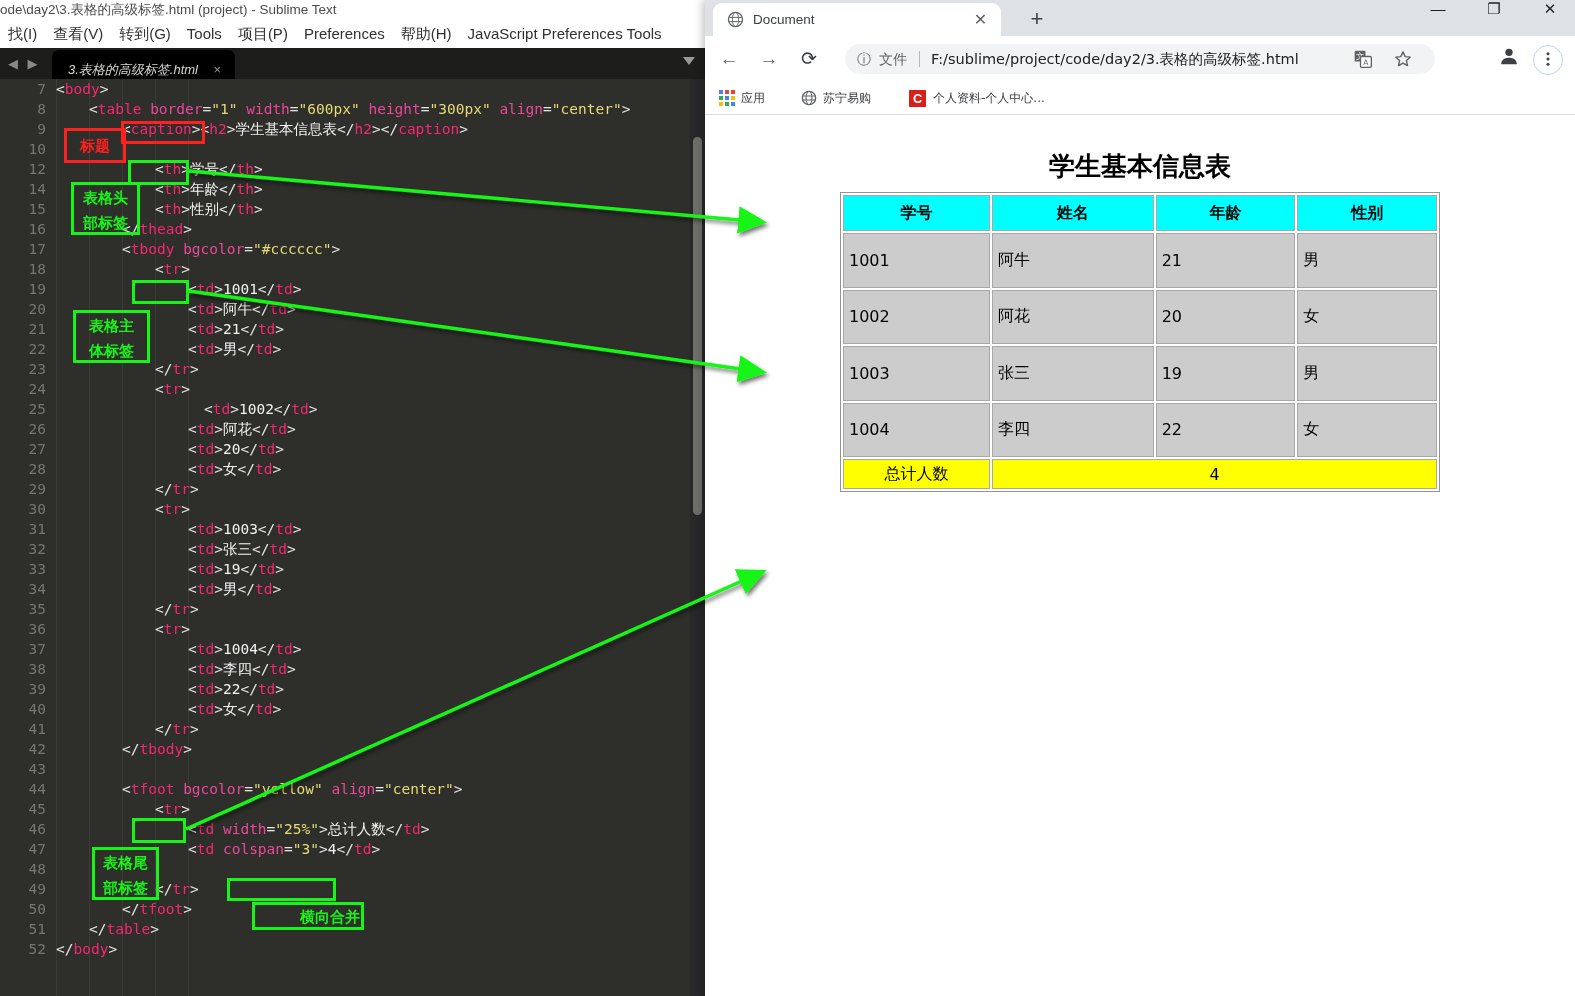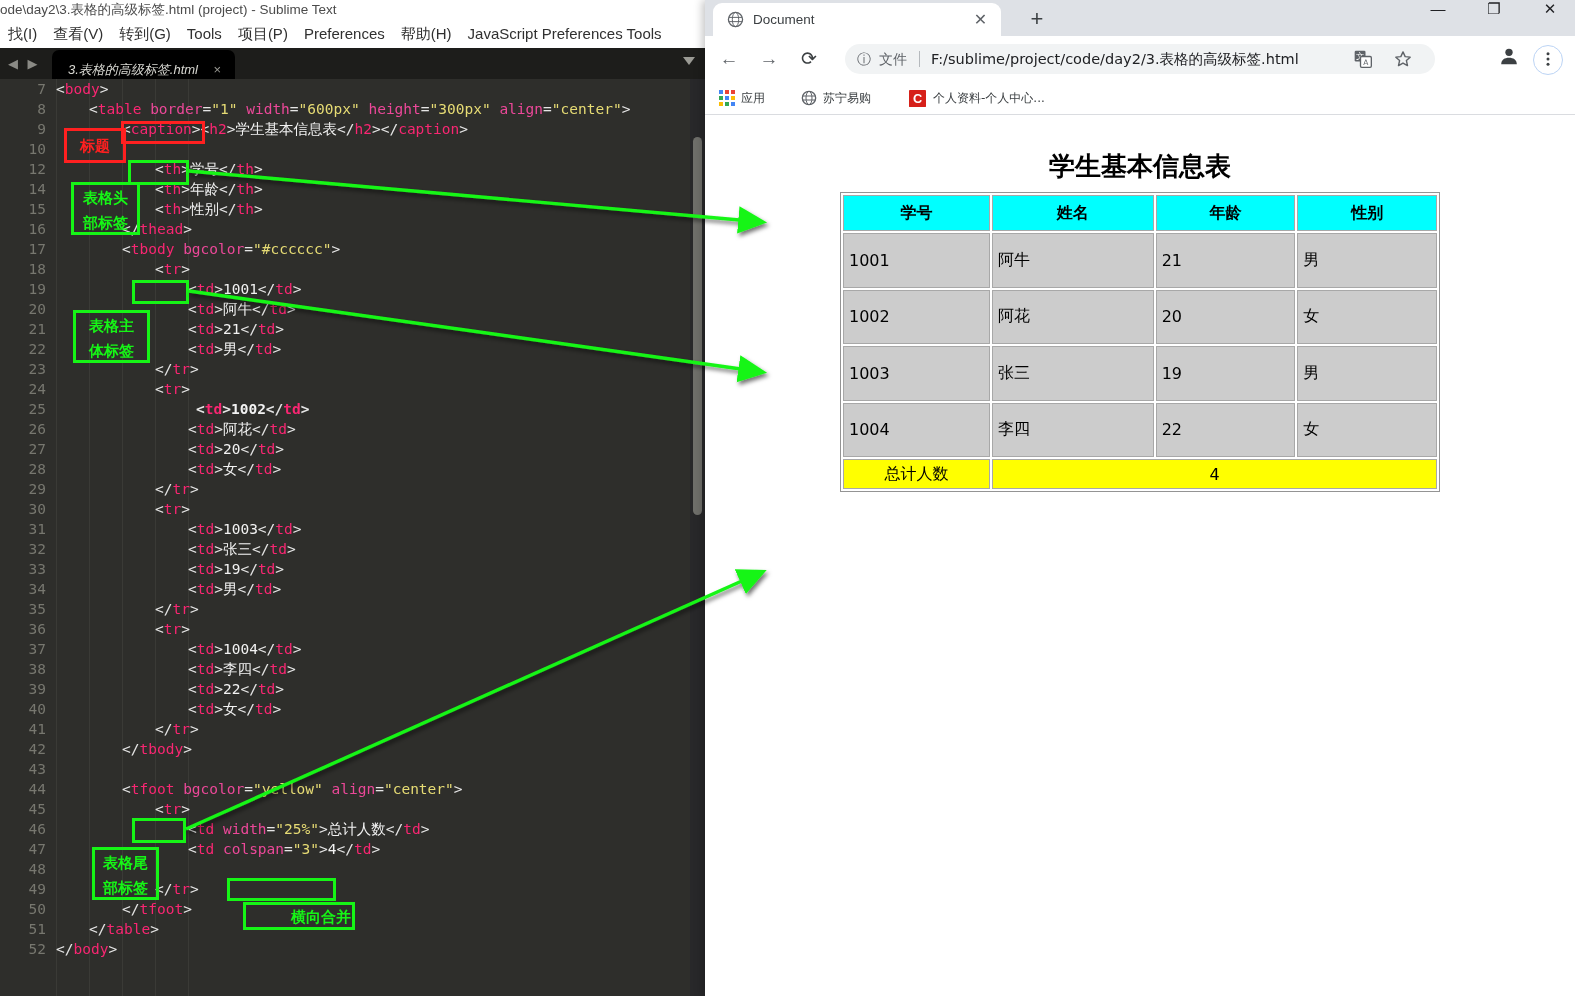"<td>1002</td>" span.ctext { font-weight: bold -> none; left: 196px -> 204px }
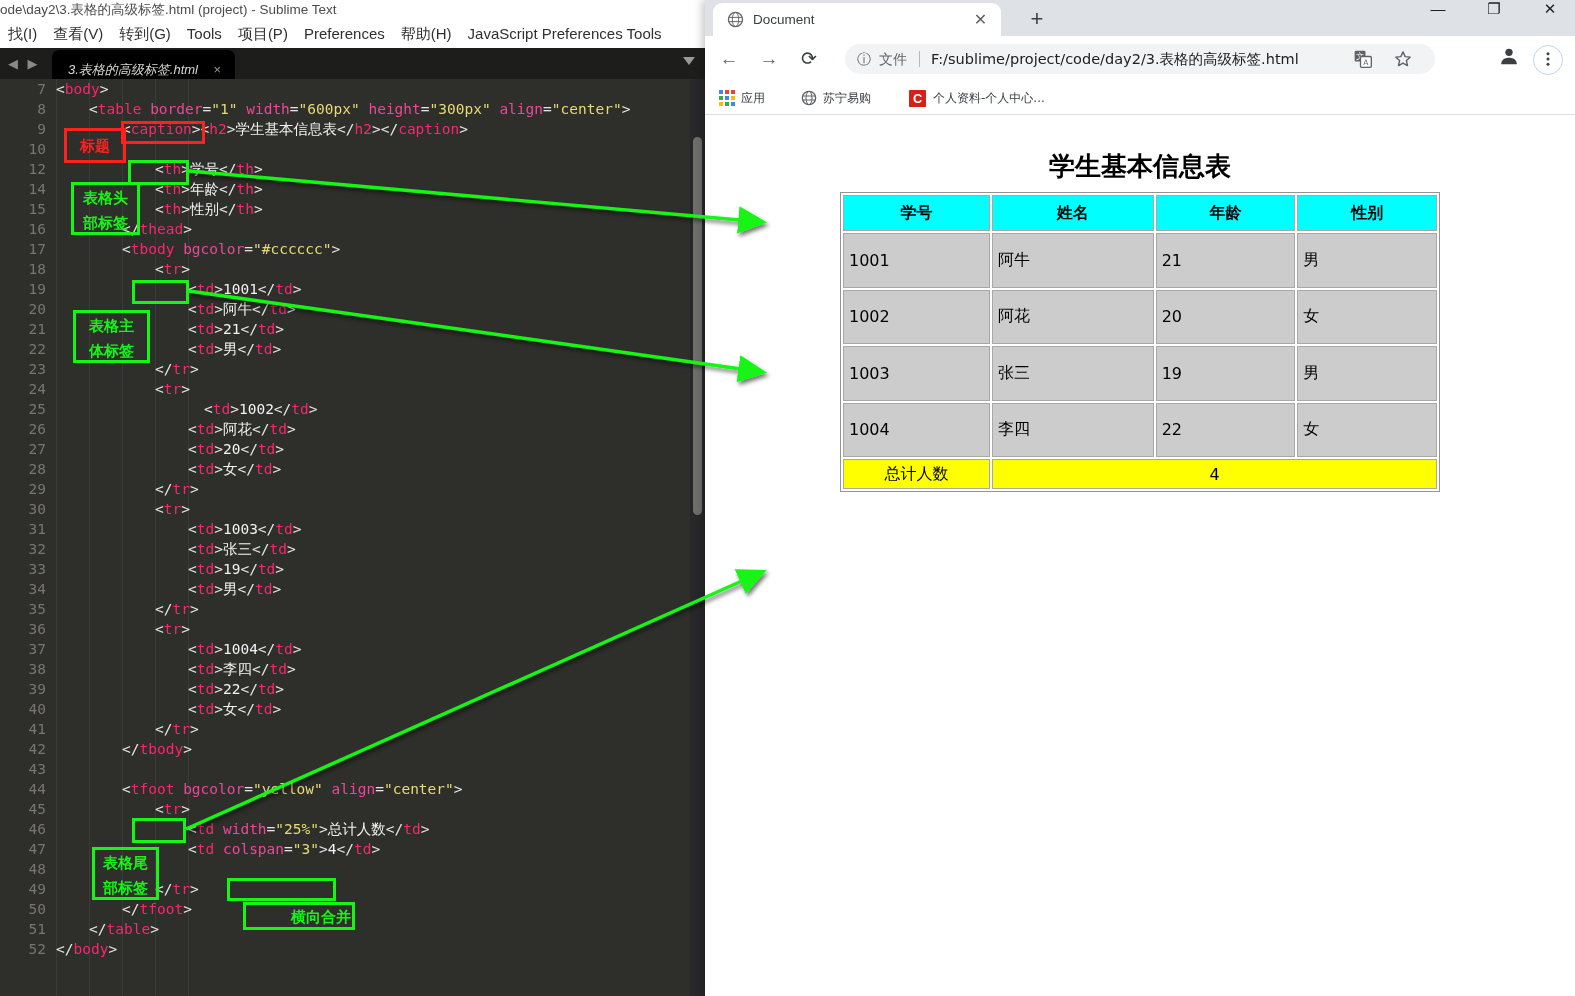"横向合并" div.anno { left: 243px -> 252px }
